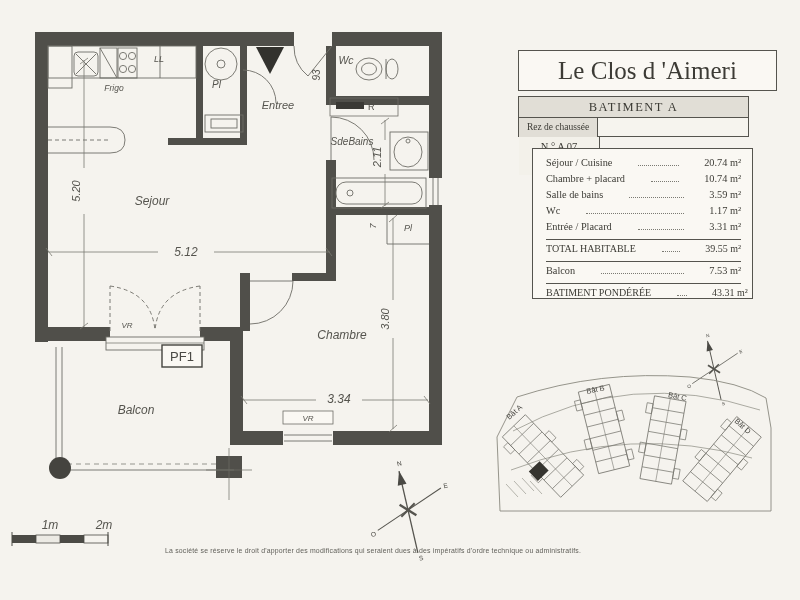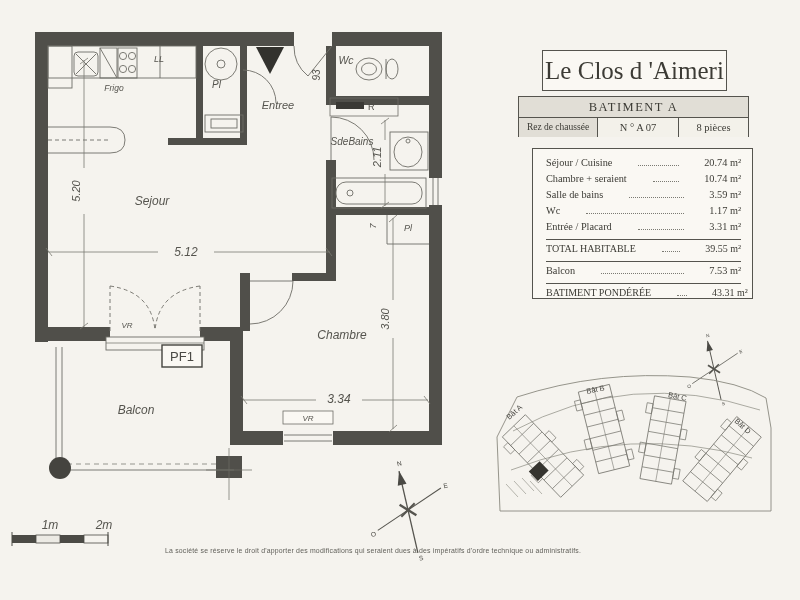"Le Clos d 'Aimeri" .title-box { margin-left: 24px -> none; width: 185px -> 259px }
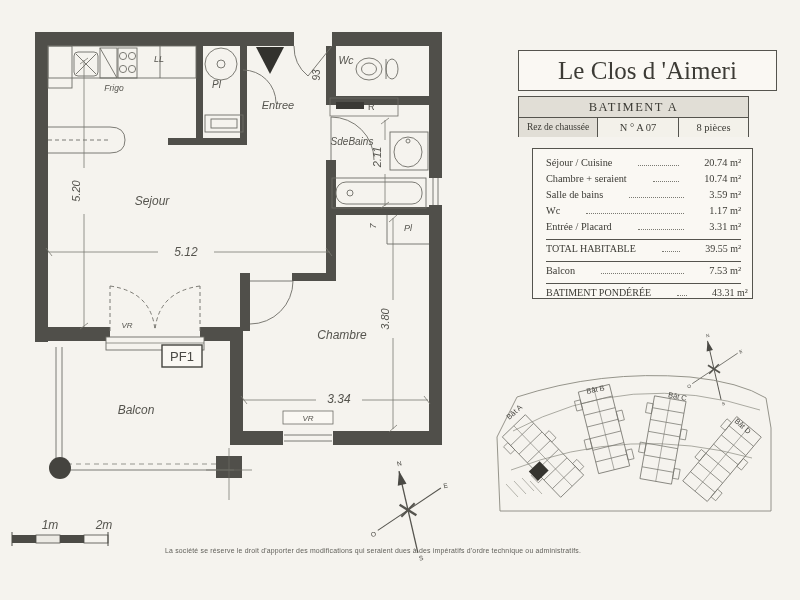"Rez de chaussée" .bat-row { flex-direction: none -> column }
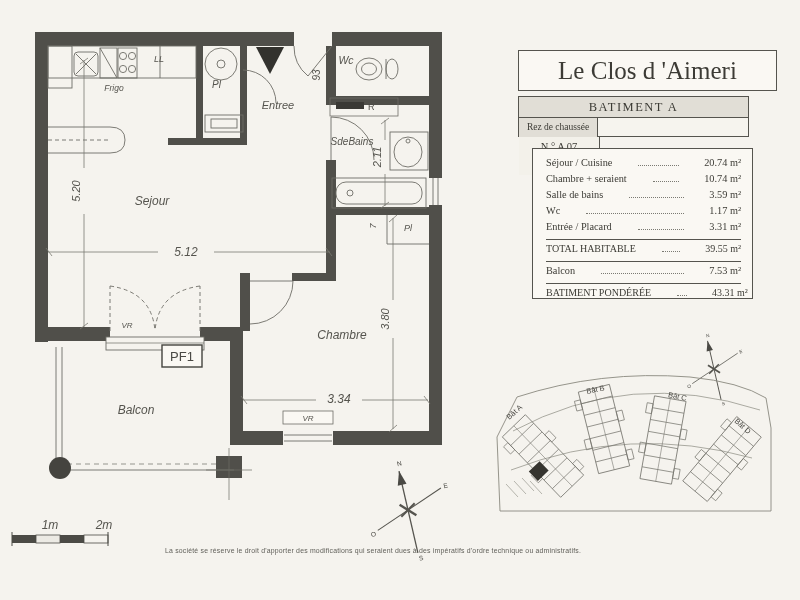"Chambre + seraient" span { text: seraient -> placard }
